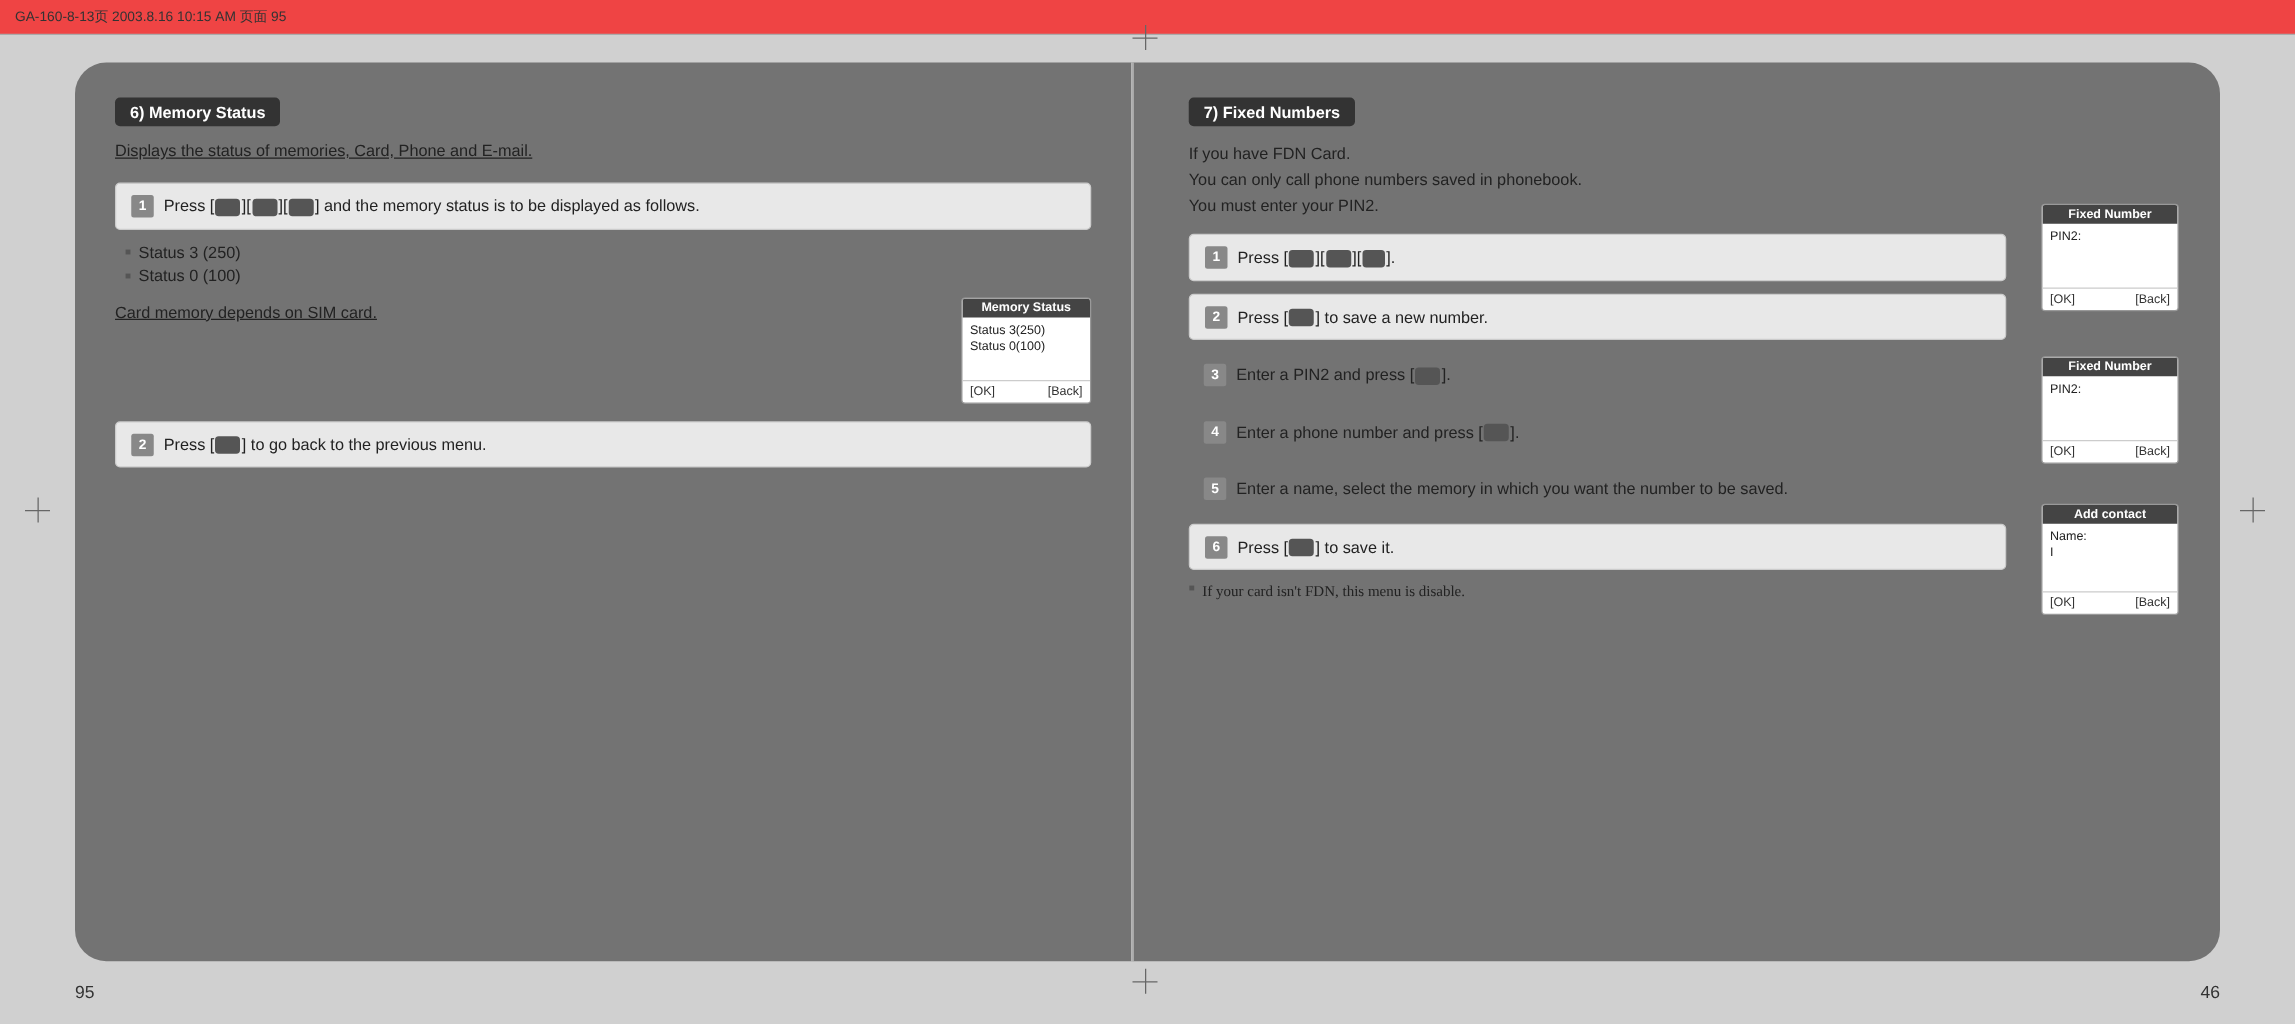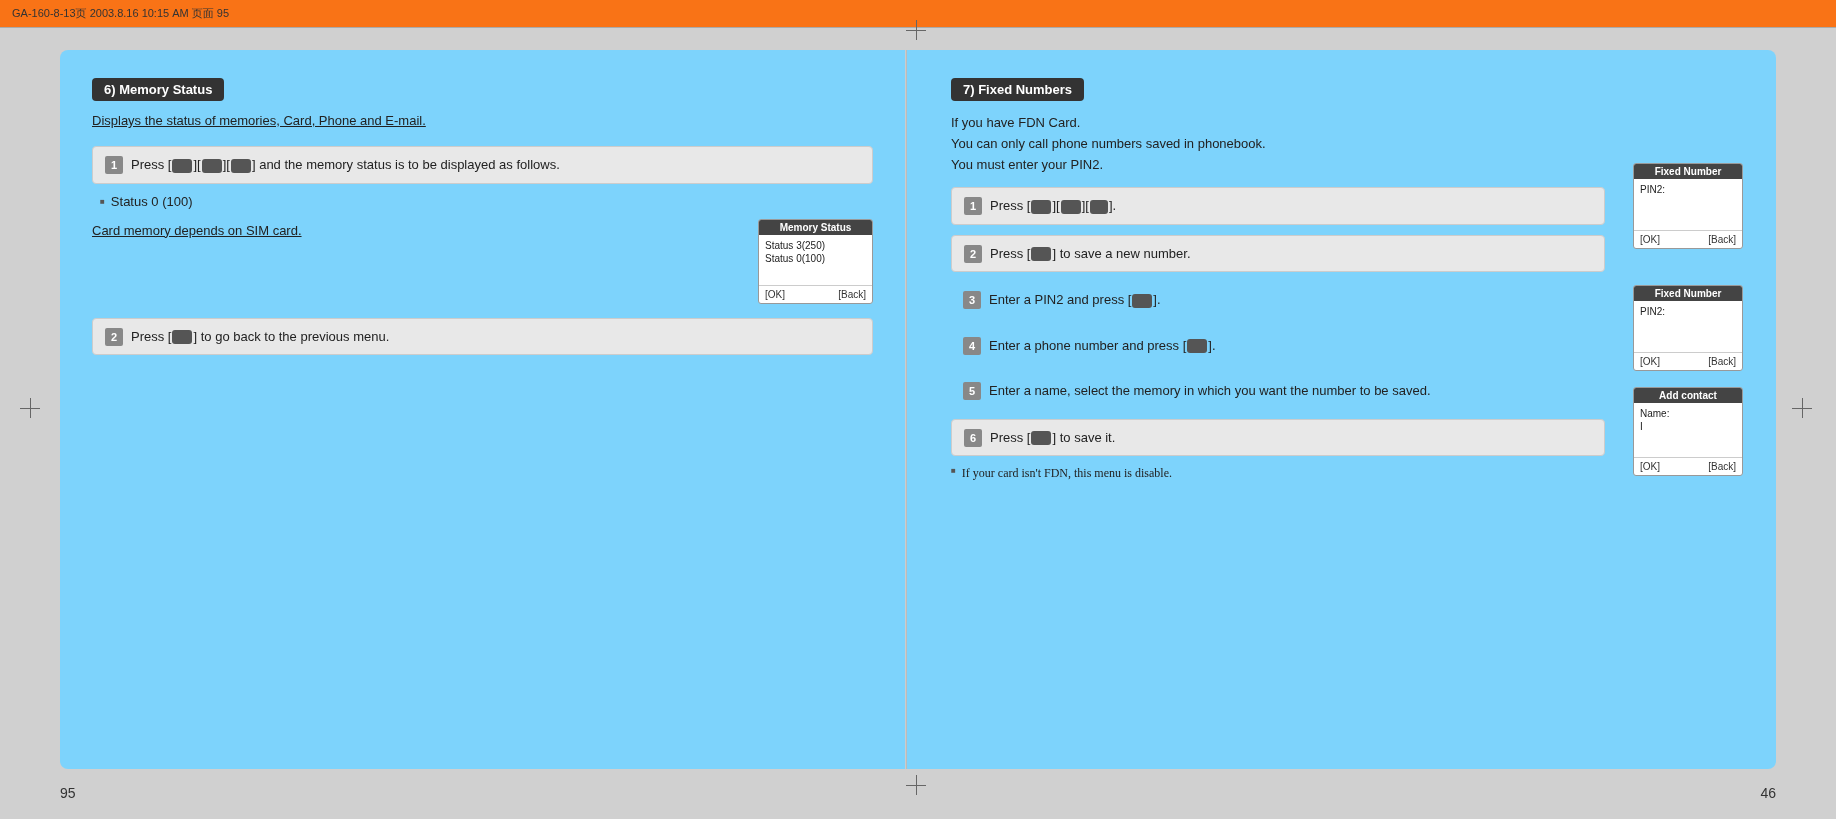"GA-160-8-13页 2003.8.16 10:15 AM 页面" .header-bar { background: #f97316 -> #ef4444 }
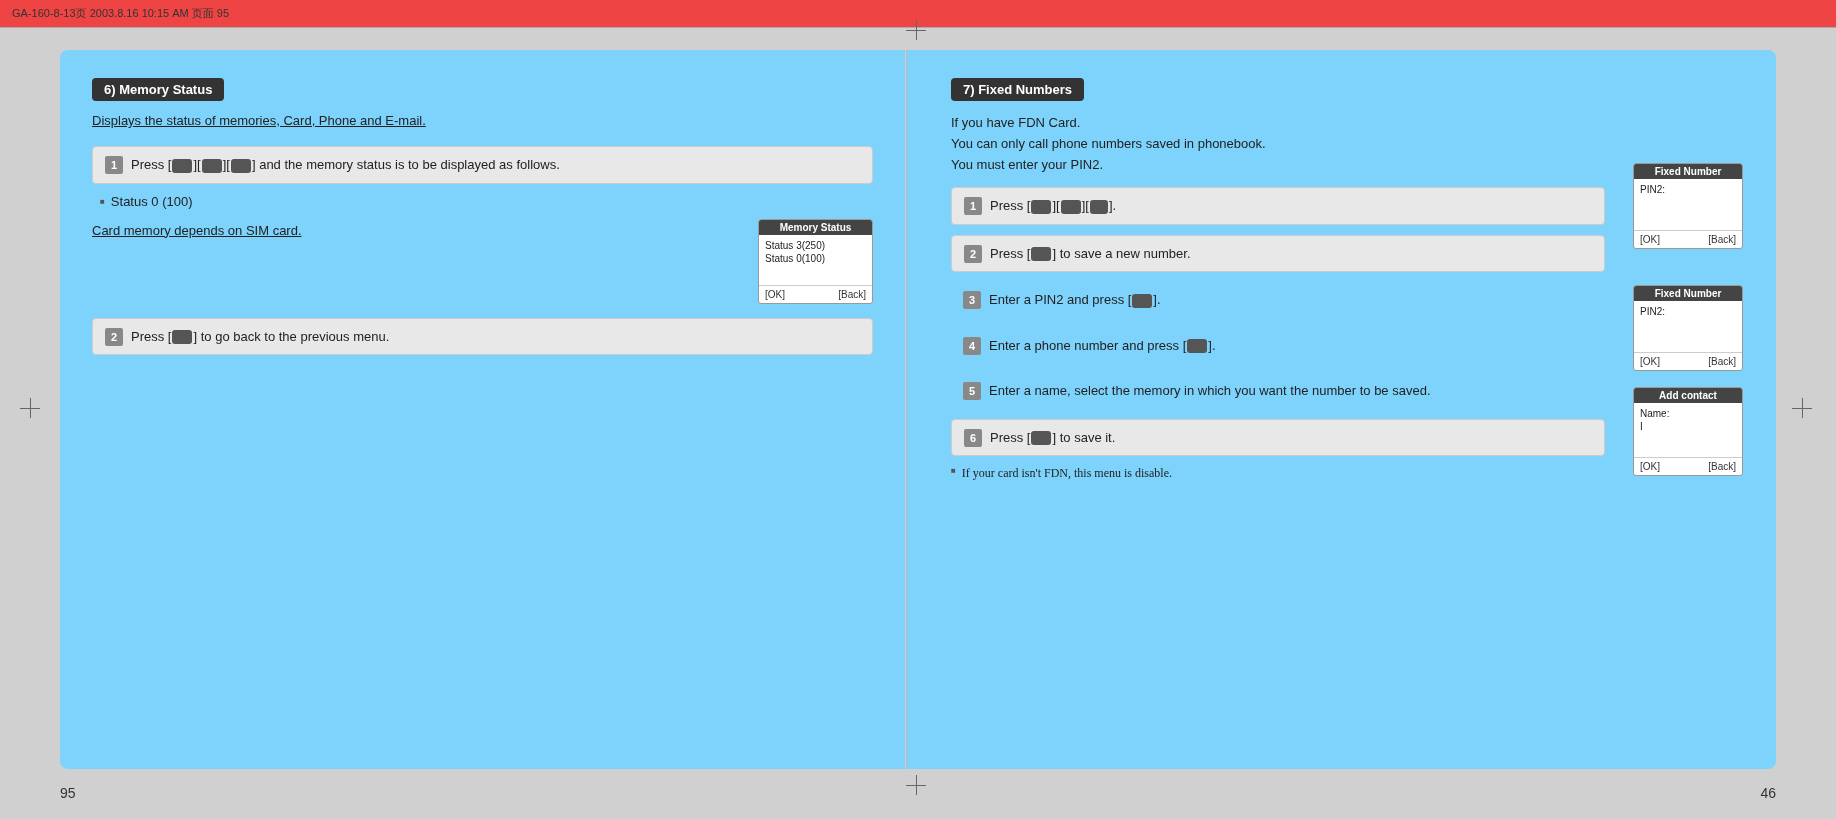"6) Memory Status" .main-content { background: #7dd3fc -> #737373; border-radius: 8px -> 25px }
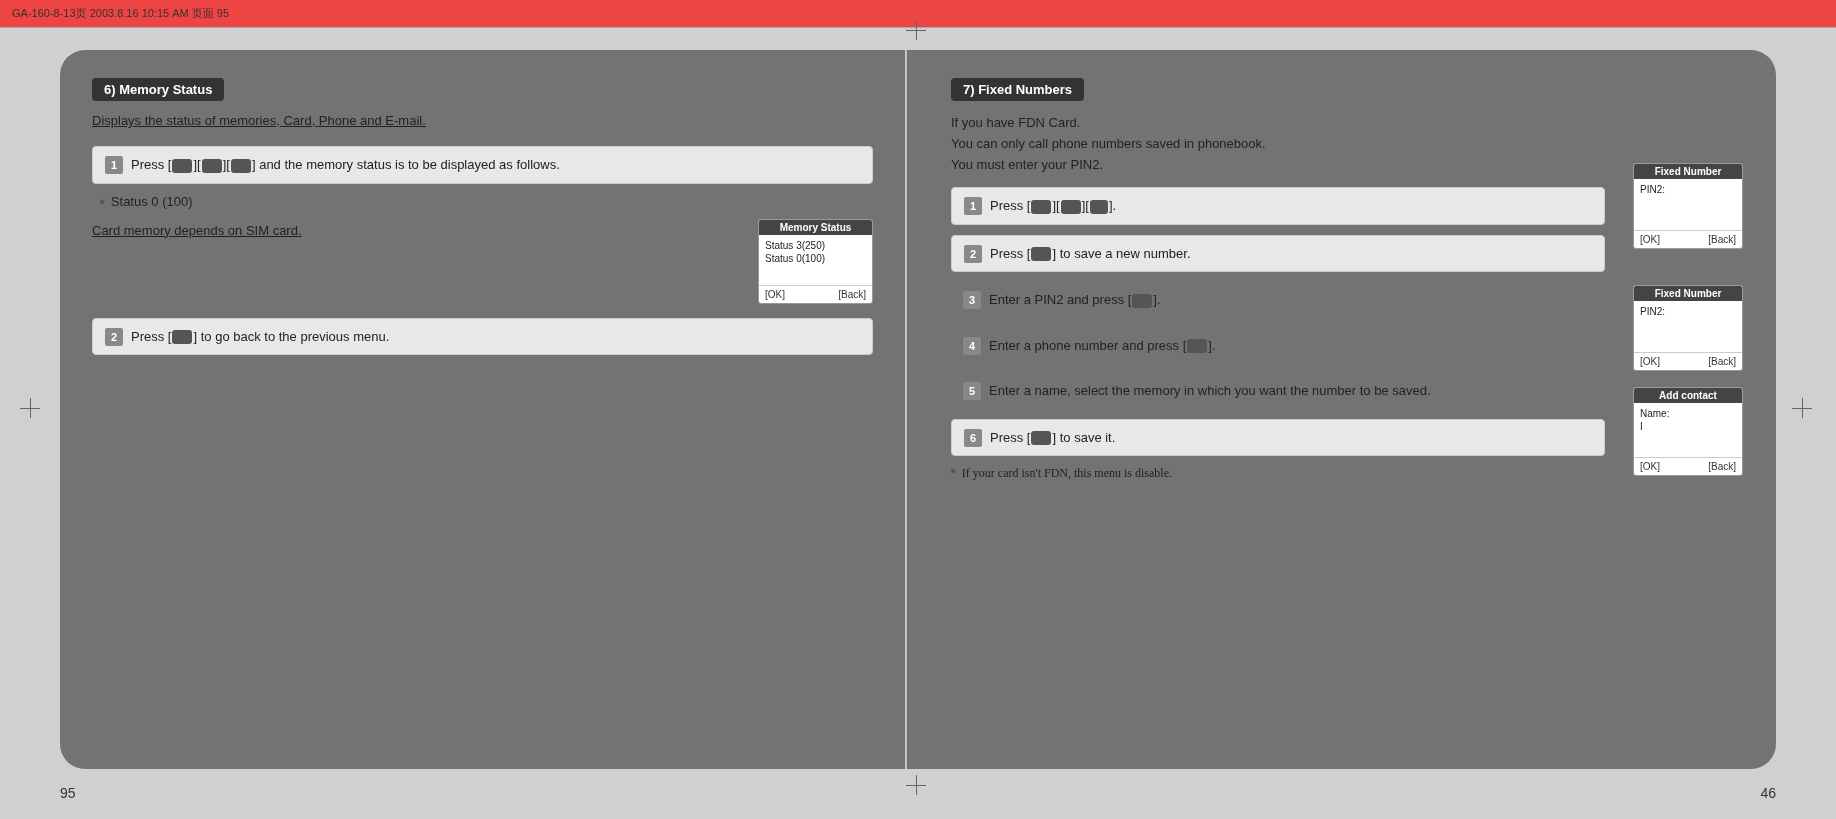"Status 3 (250)" div.bullet-item { html: none -> <div> <span>Status 3 (250)</span> </div> }
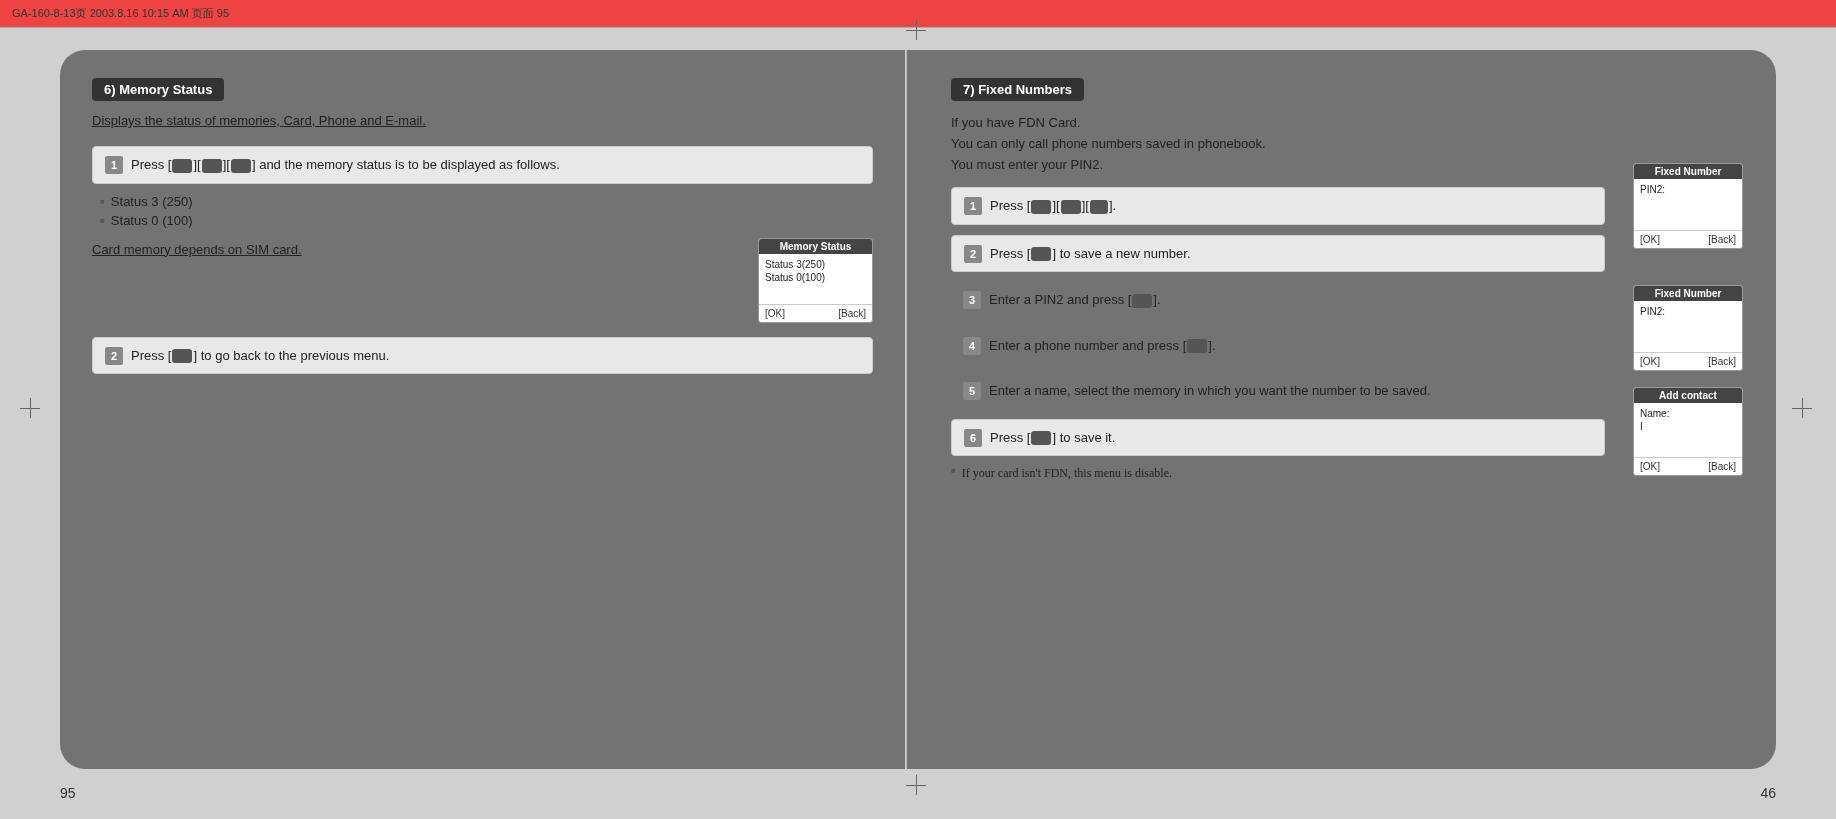"Memory Status" .screen-mockup { width: 115px -> 104px }
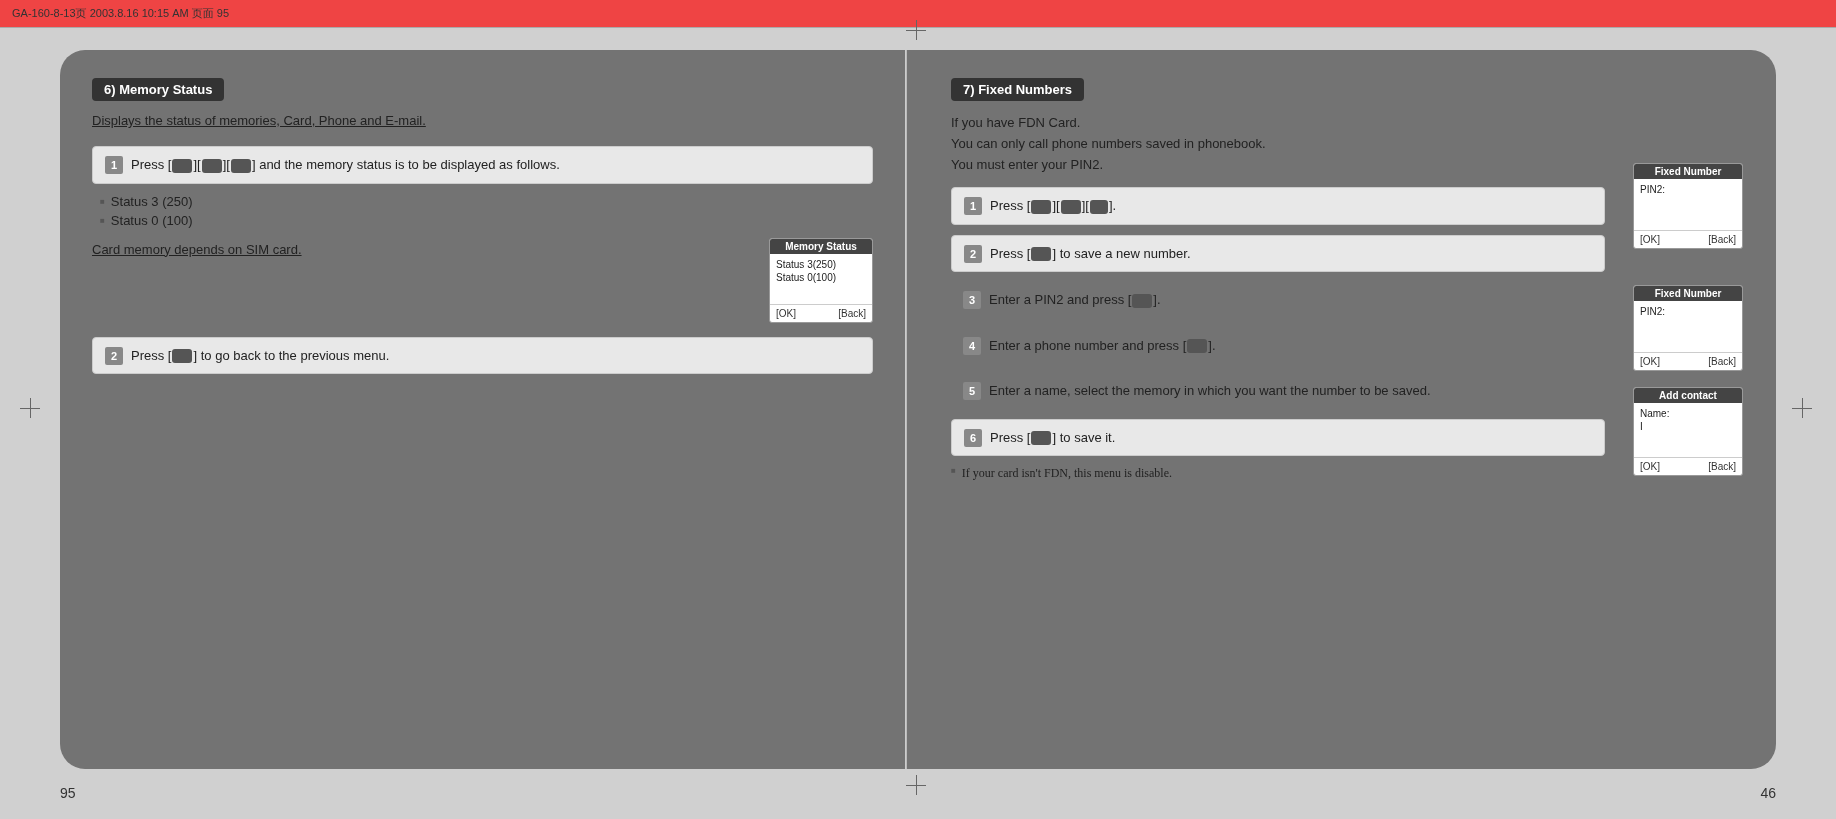"Add contact" div.screen-mockup { margin-top: 0 -> 16px }
